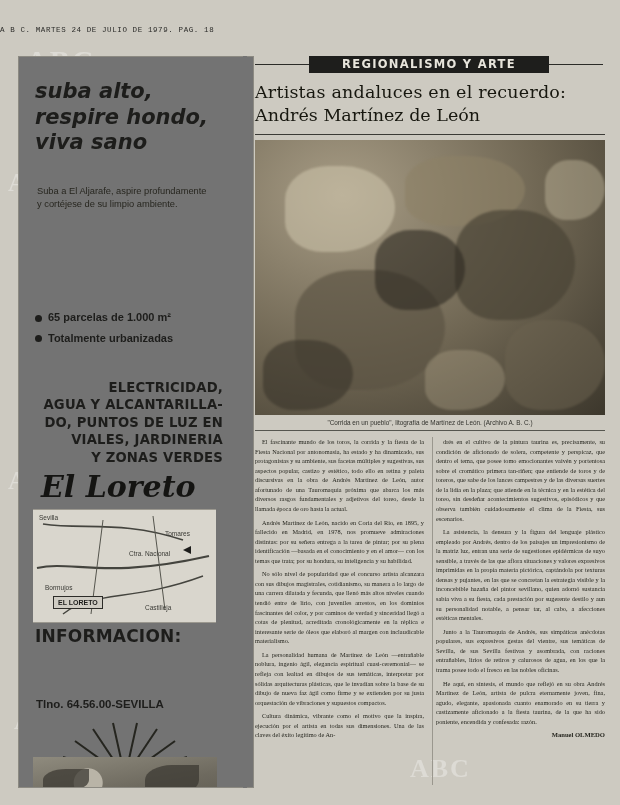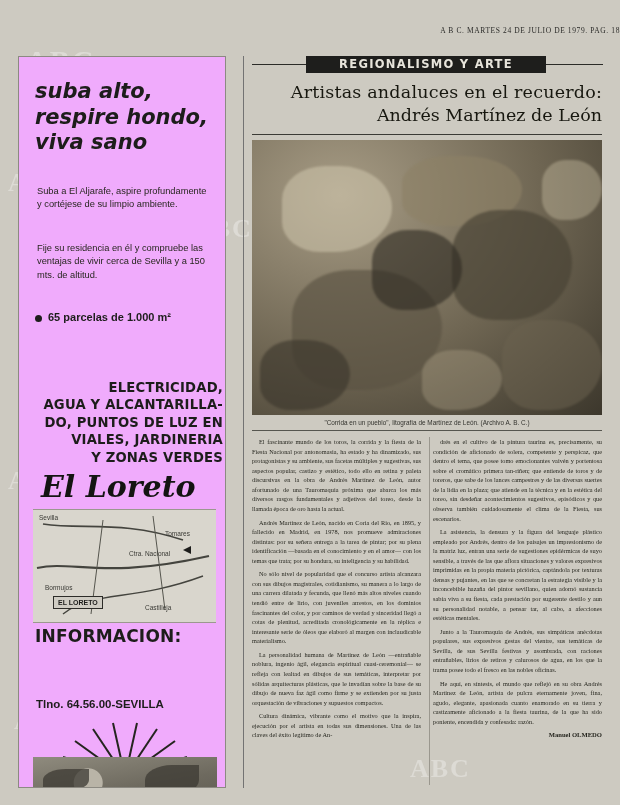"A B C. MARTES 24" .masthead { font-family: Liberation Serif, serif -> Liberation Mono, monospace; text-align: right -> left }
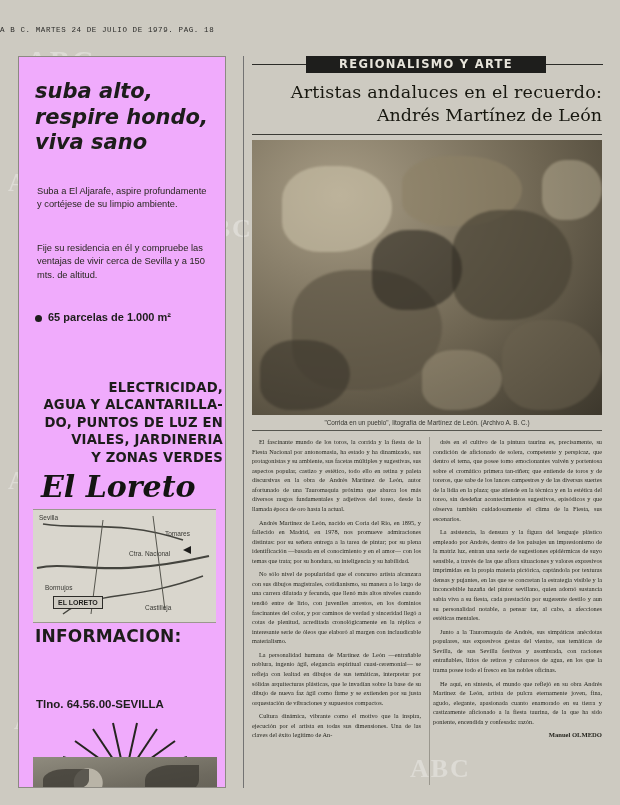"REGIONALISMO Y ARTE" .article { border-left: 1px solid #737373 -> 4px solid #737373 }
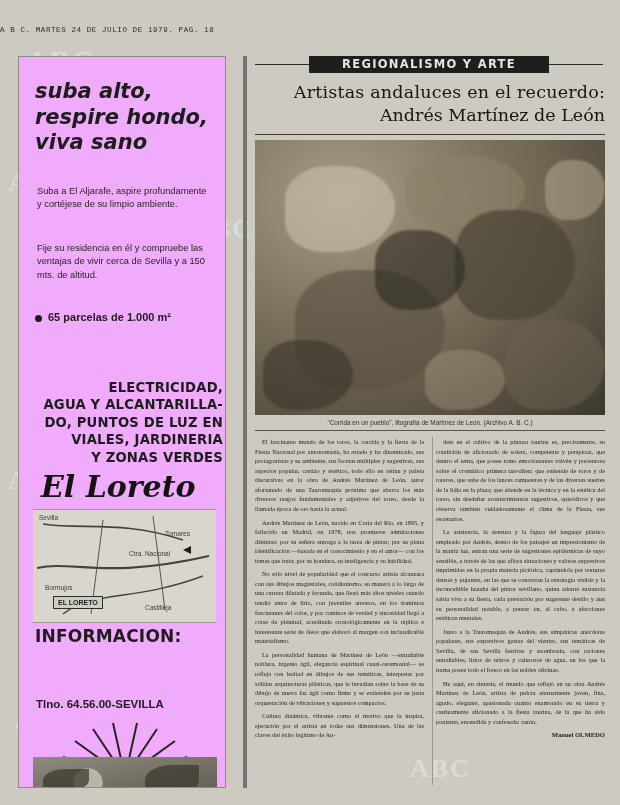"suba alto," .ad { background: #f0abfc -> #737373; width: 208px -> 236px }
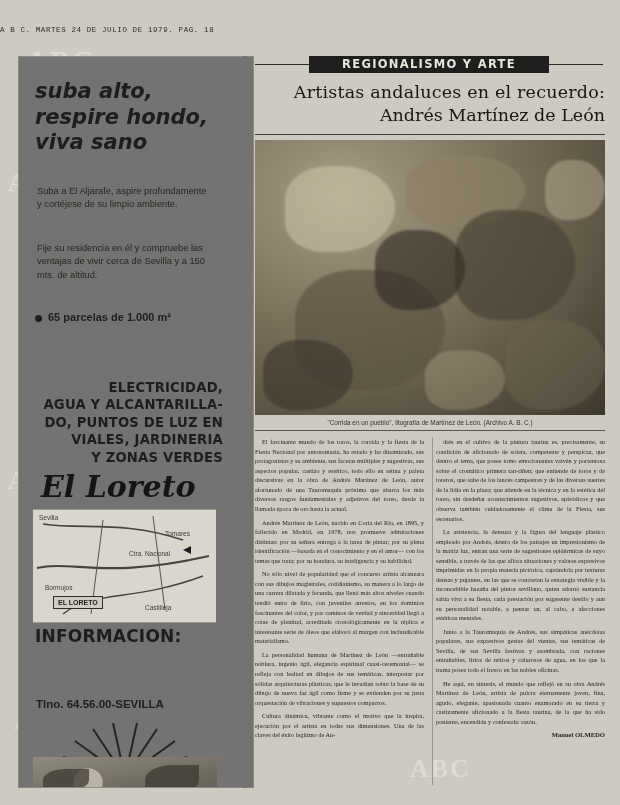"Artistas andaluces en el recuerdo:" .headline-wrap { text-align: right -> left }
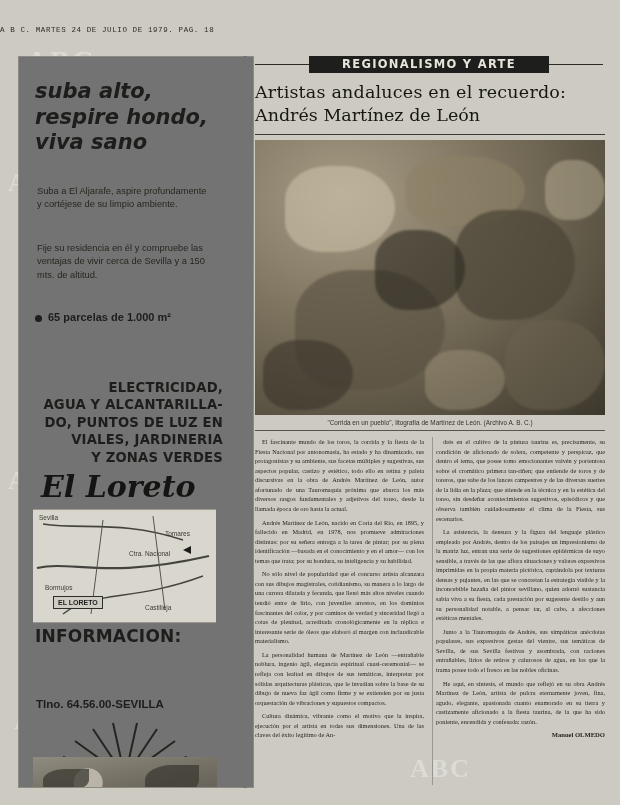"Fije su residencia en él" div.ad-body2 { html: <div>Fije su residencia en él y compruebe las ventajas de vivir cerca de Sevilla y a 150 mts. de altitud.</div> -> none }
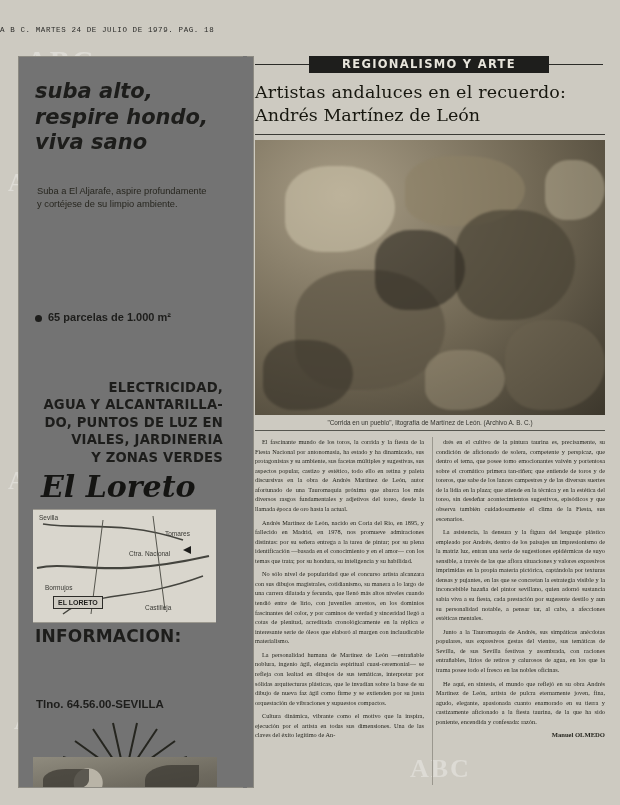"Totalmente urbanizadas" span.b { html: none -> <span><span></span><span>Totalmente urbanizadas</span></span> }
